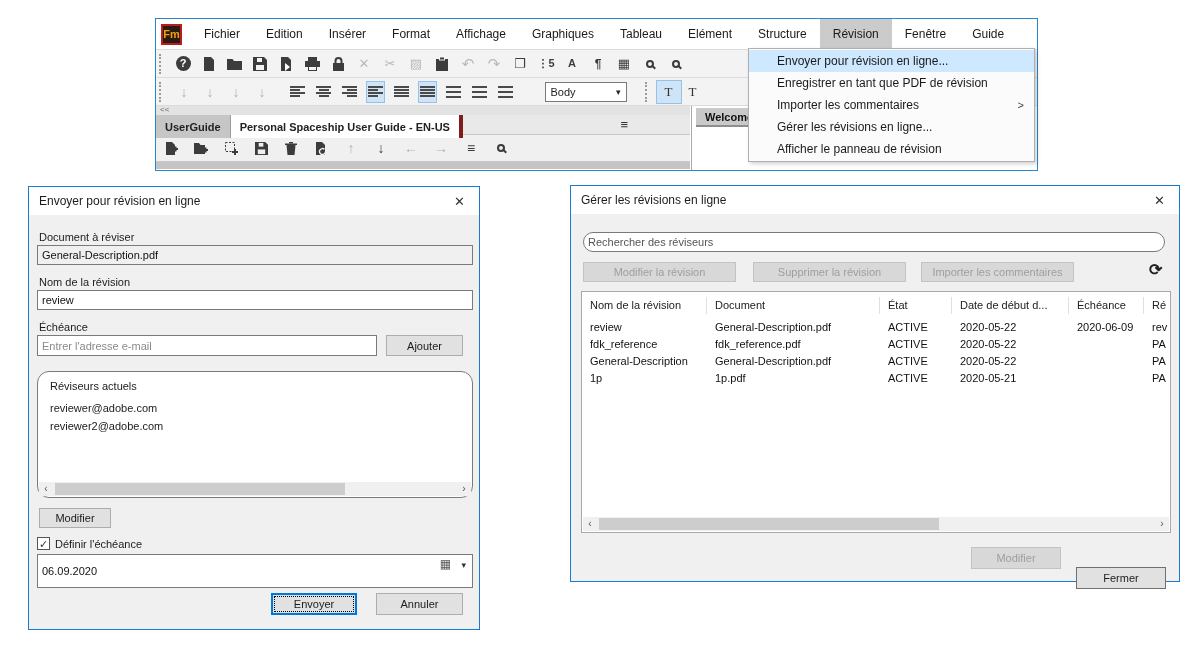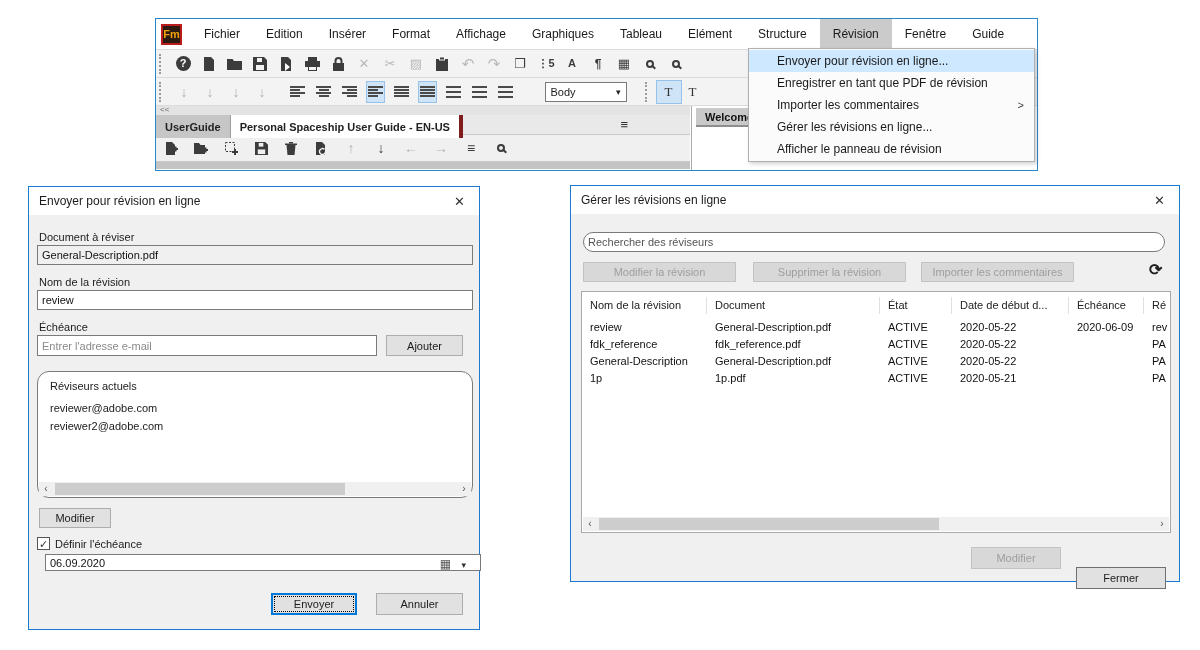"06.09.2020" div.fld { height: 17px -> 34px; margin-left: 8px -> none }
